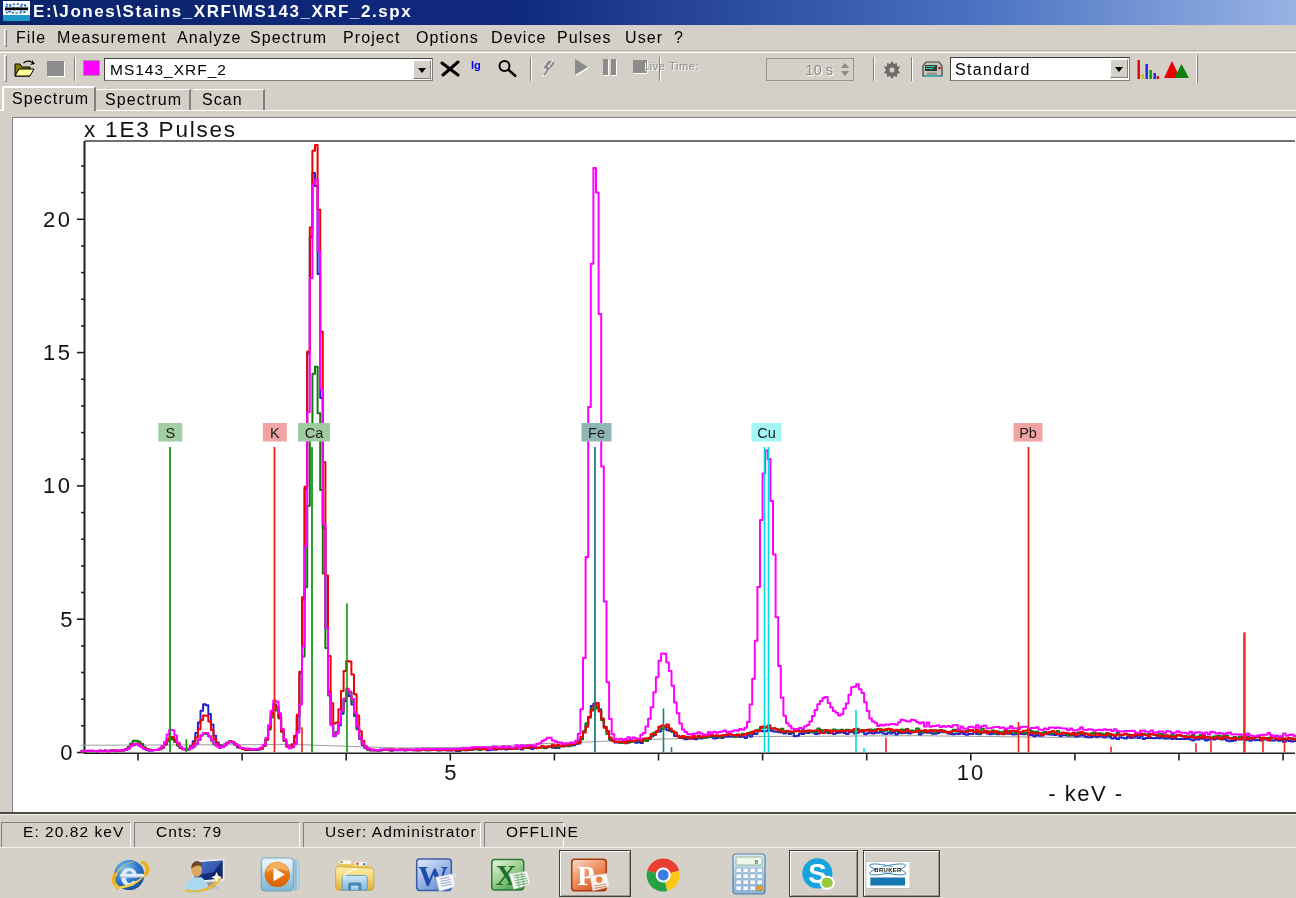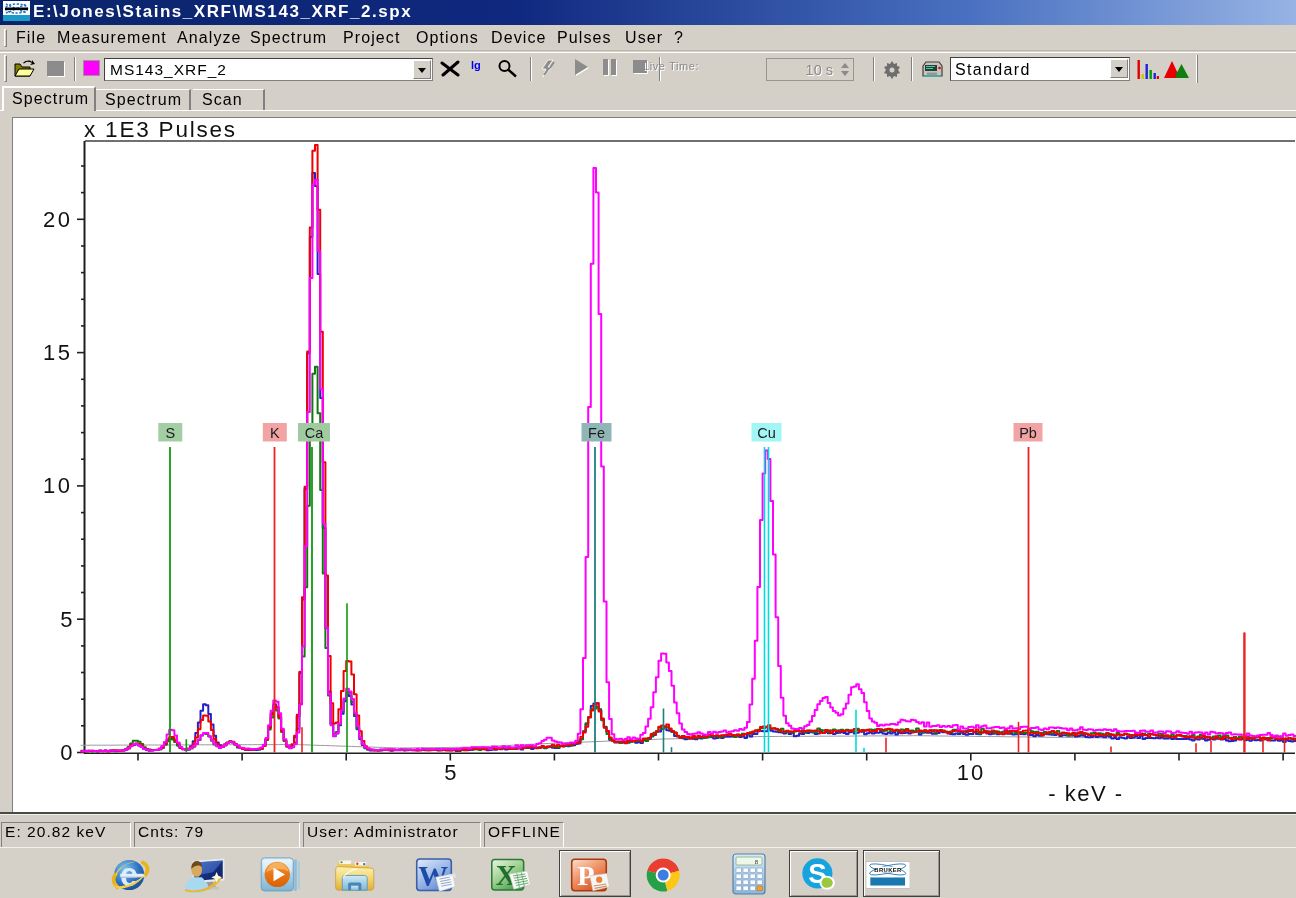"E: 20.82 keV" .spanel { padding: 0 0 0 3px -> 0 0 0 21px }
